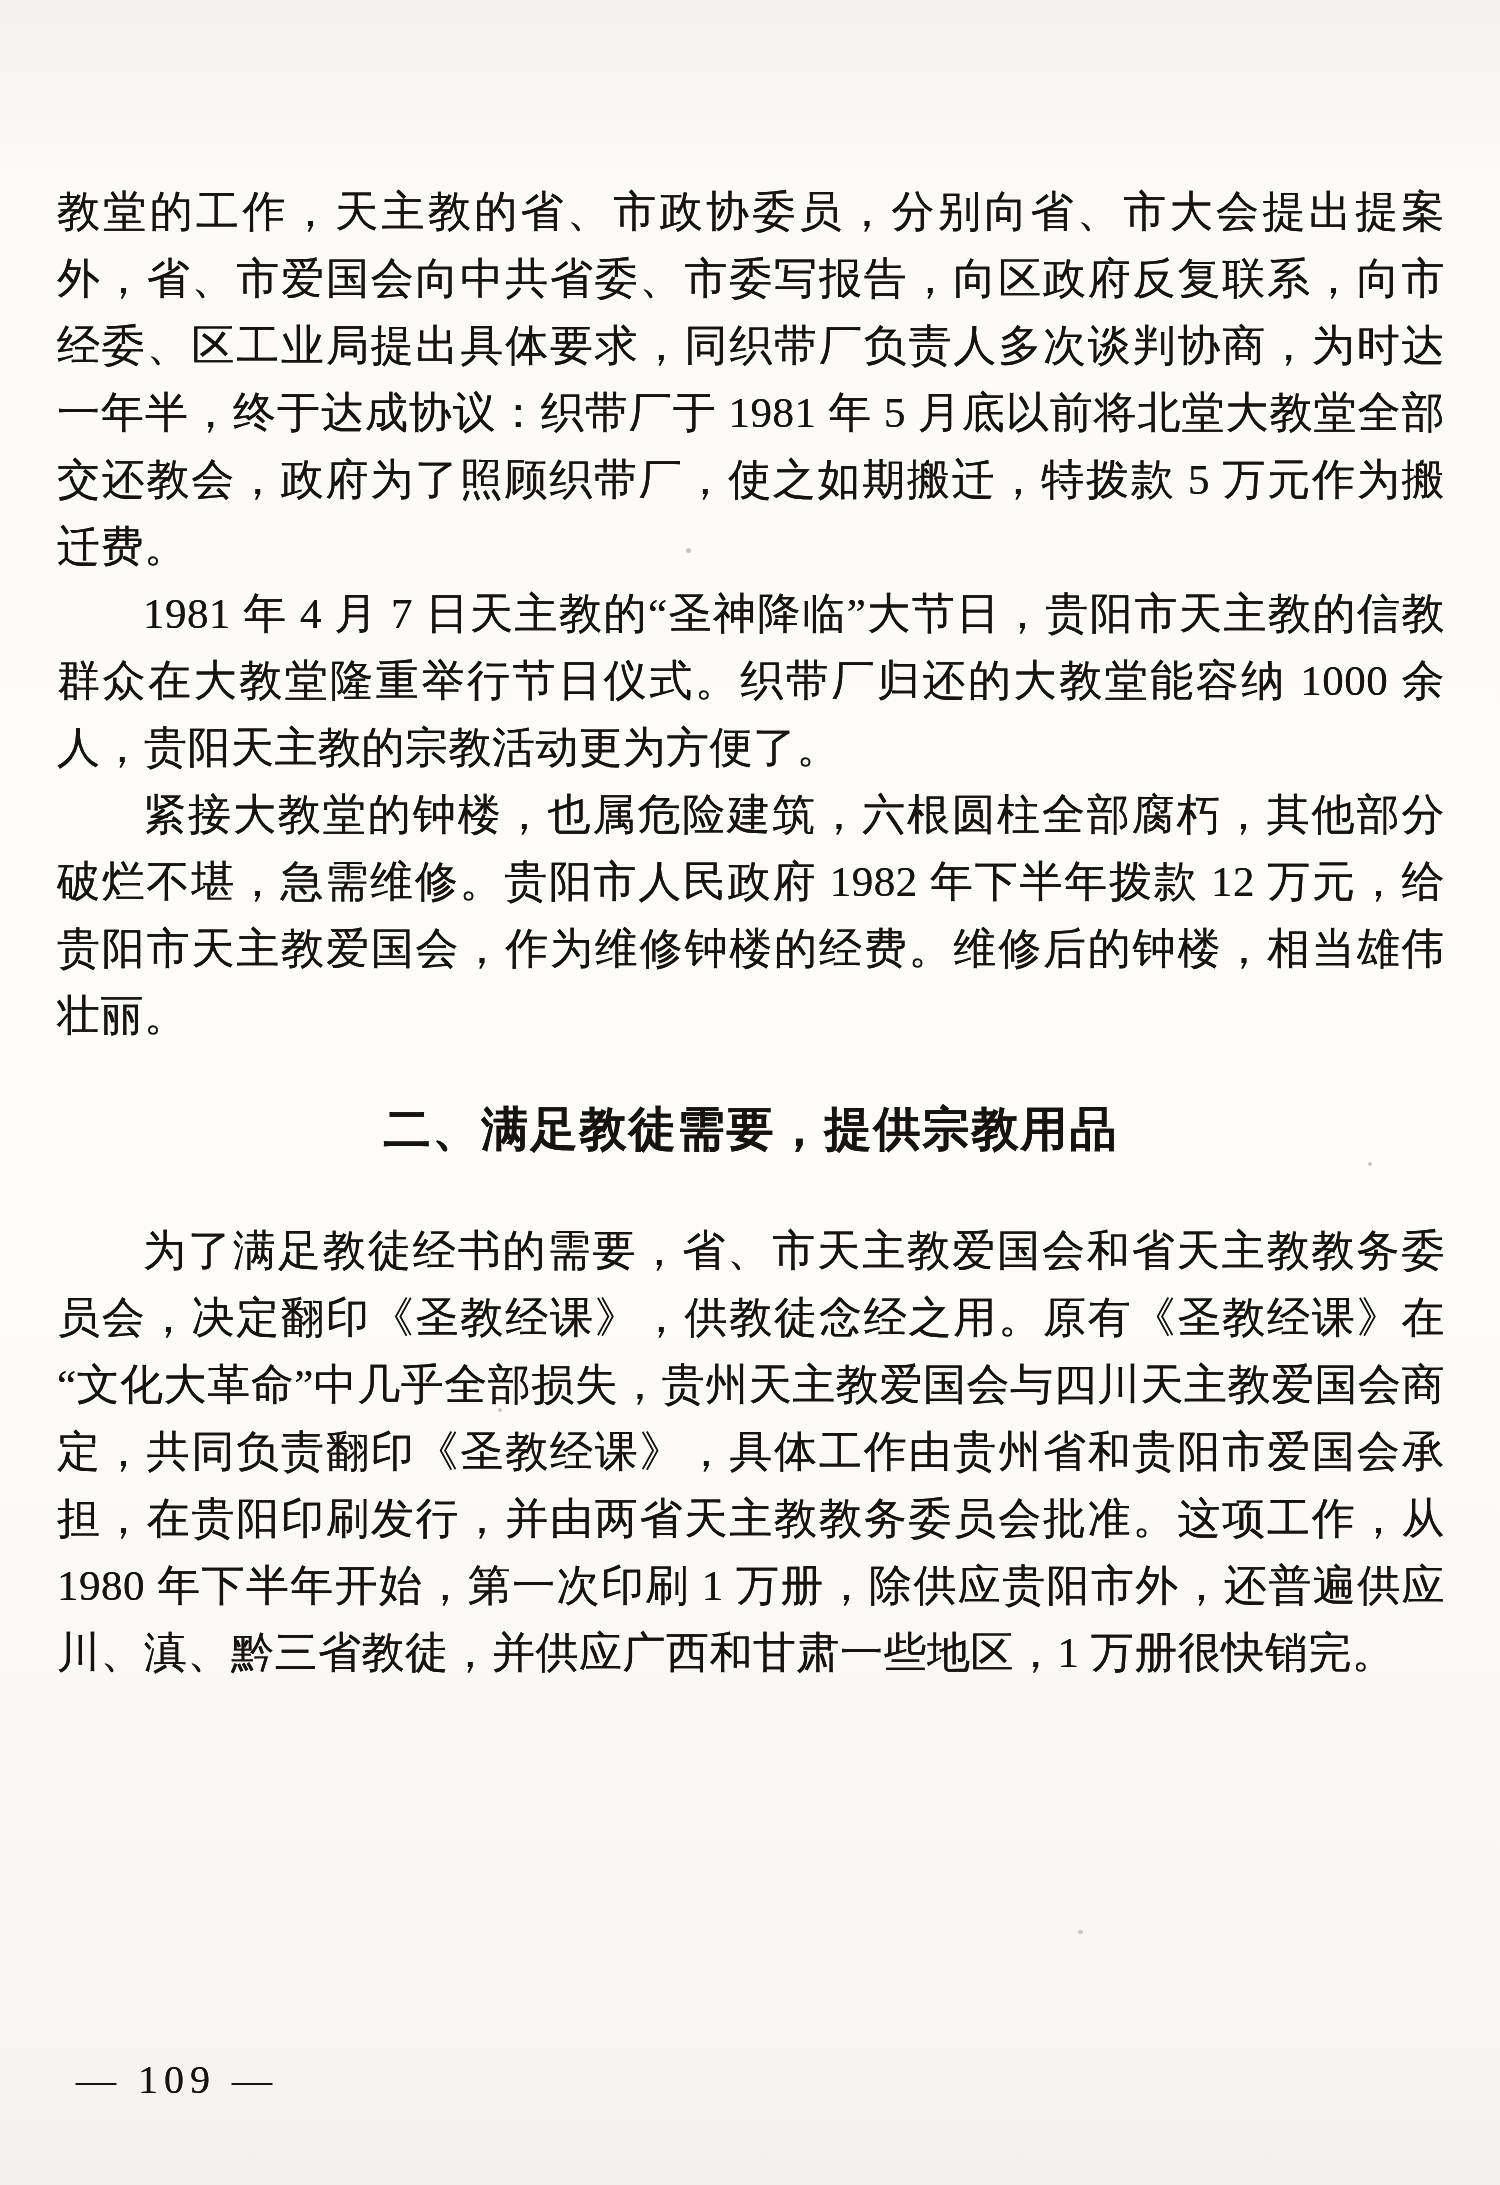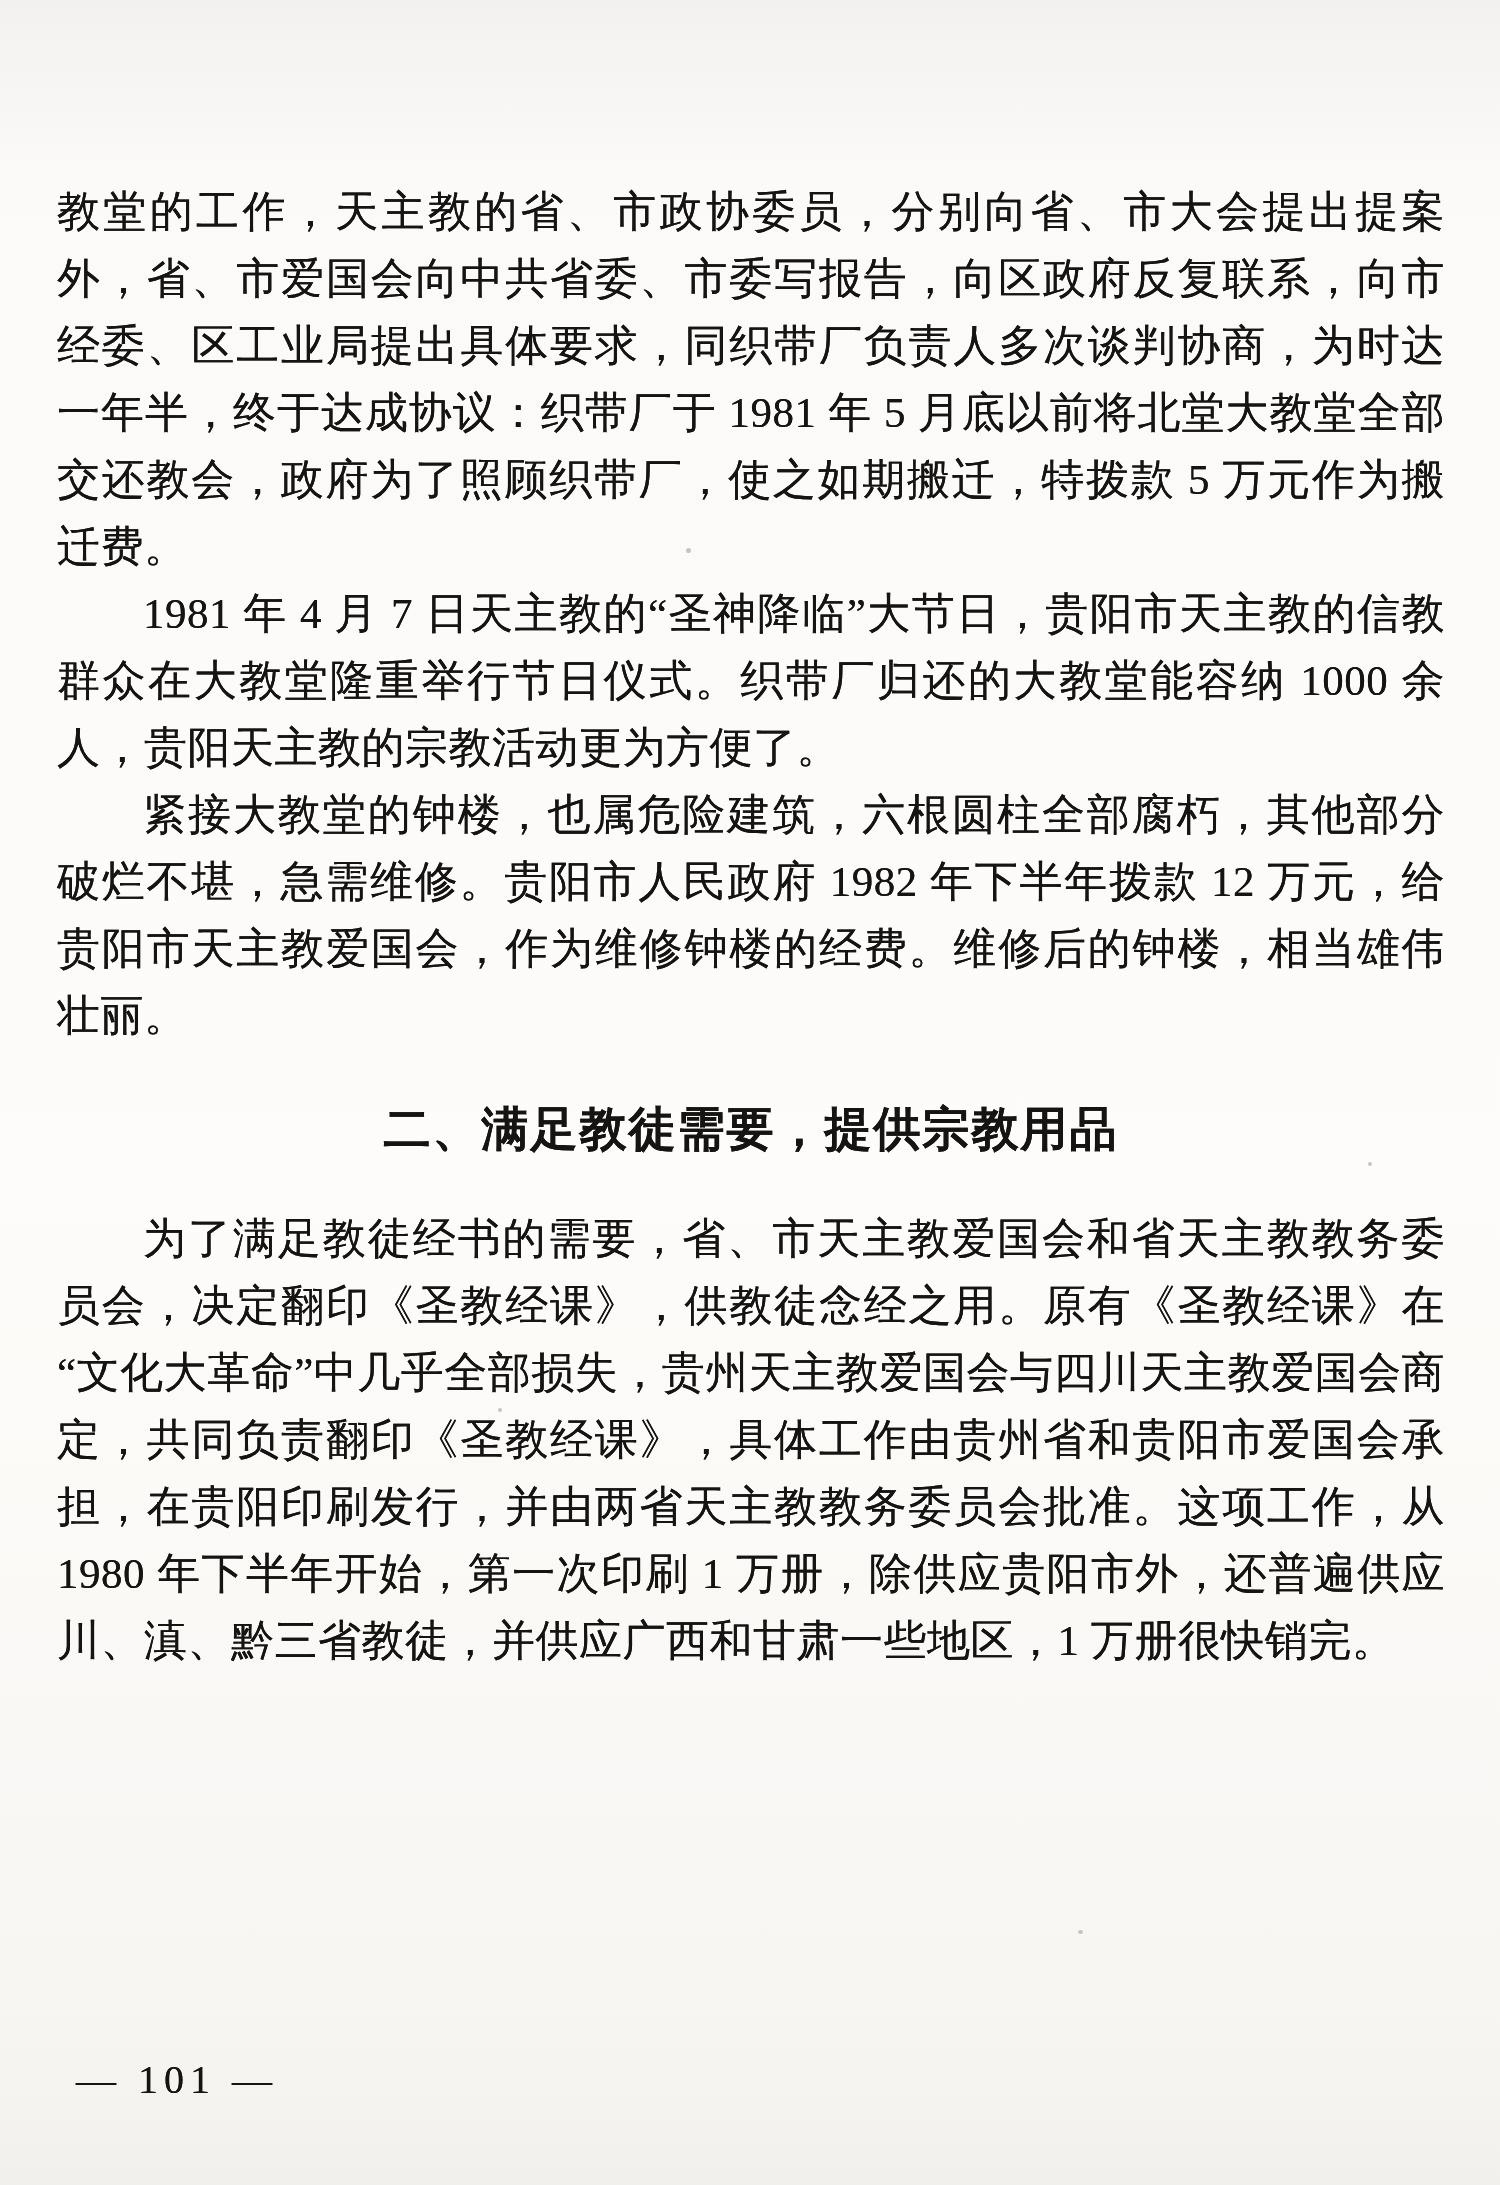"二、满足教徒需要，提供宗教用品" h2.heading { margin: 52px 0 48px 0 -> 52px 0 60px 0 }
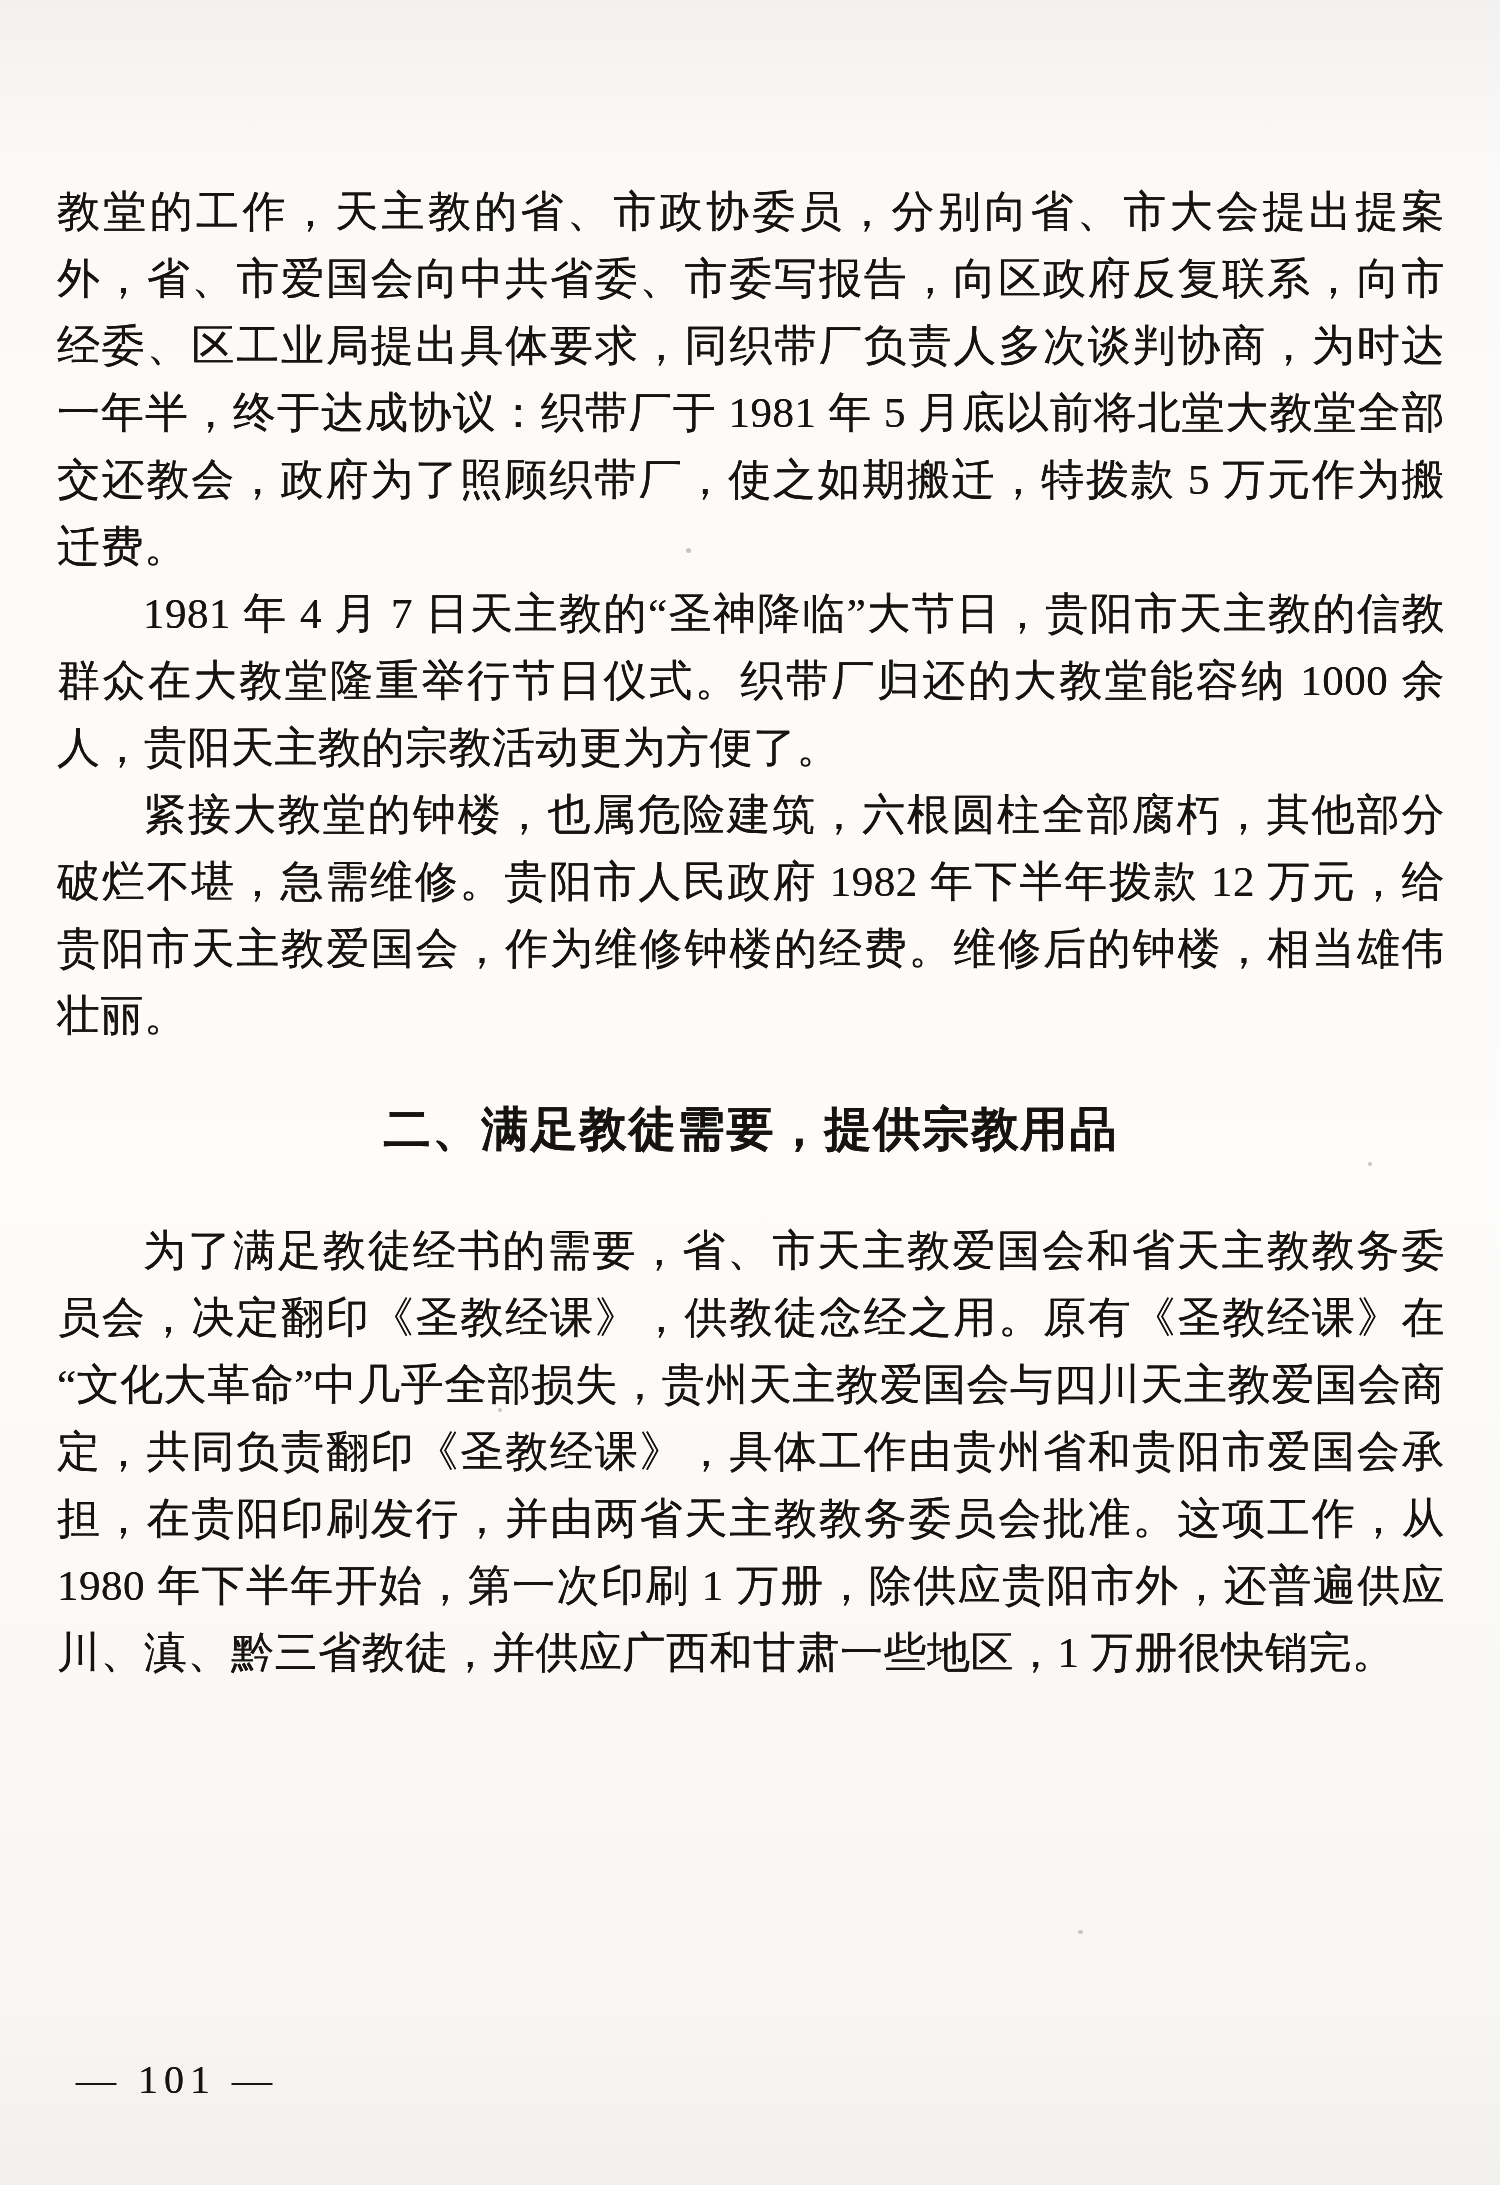"— 101 —" div.footer { text: 101 -> 109 }
